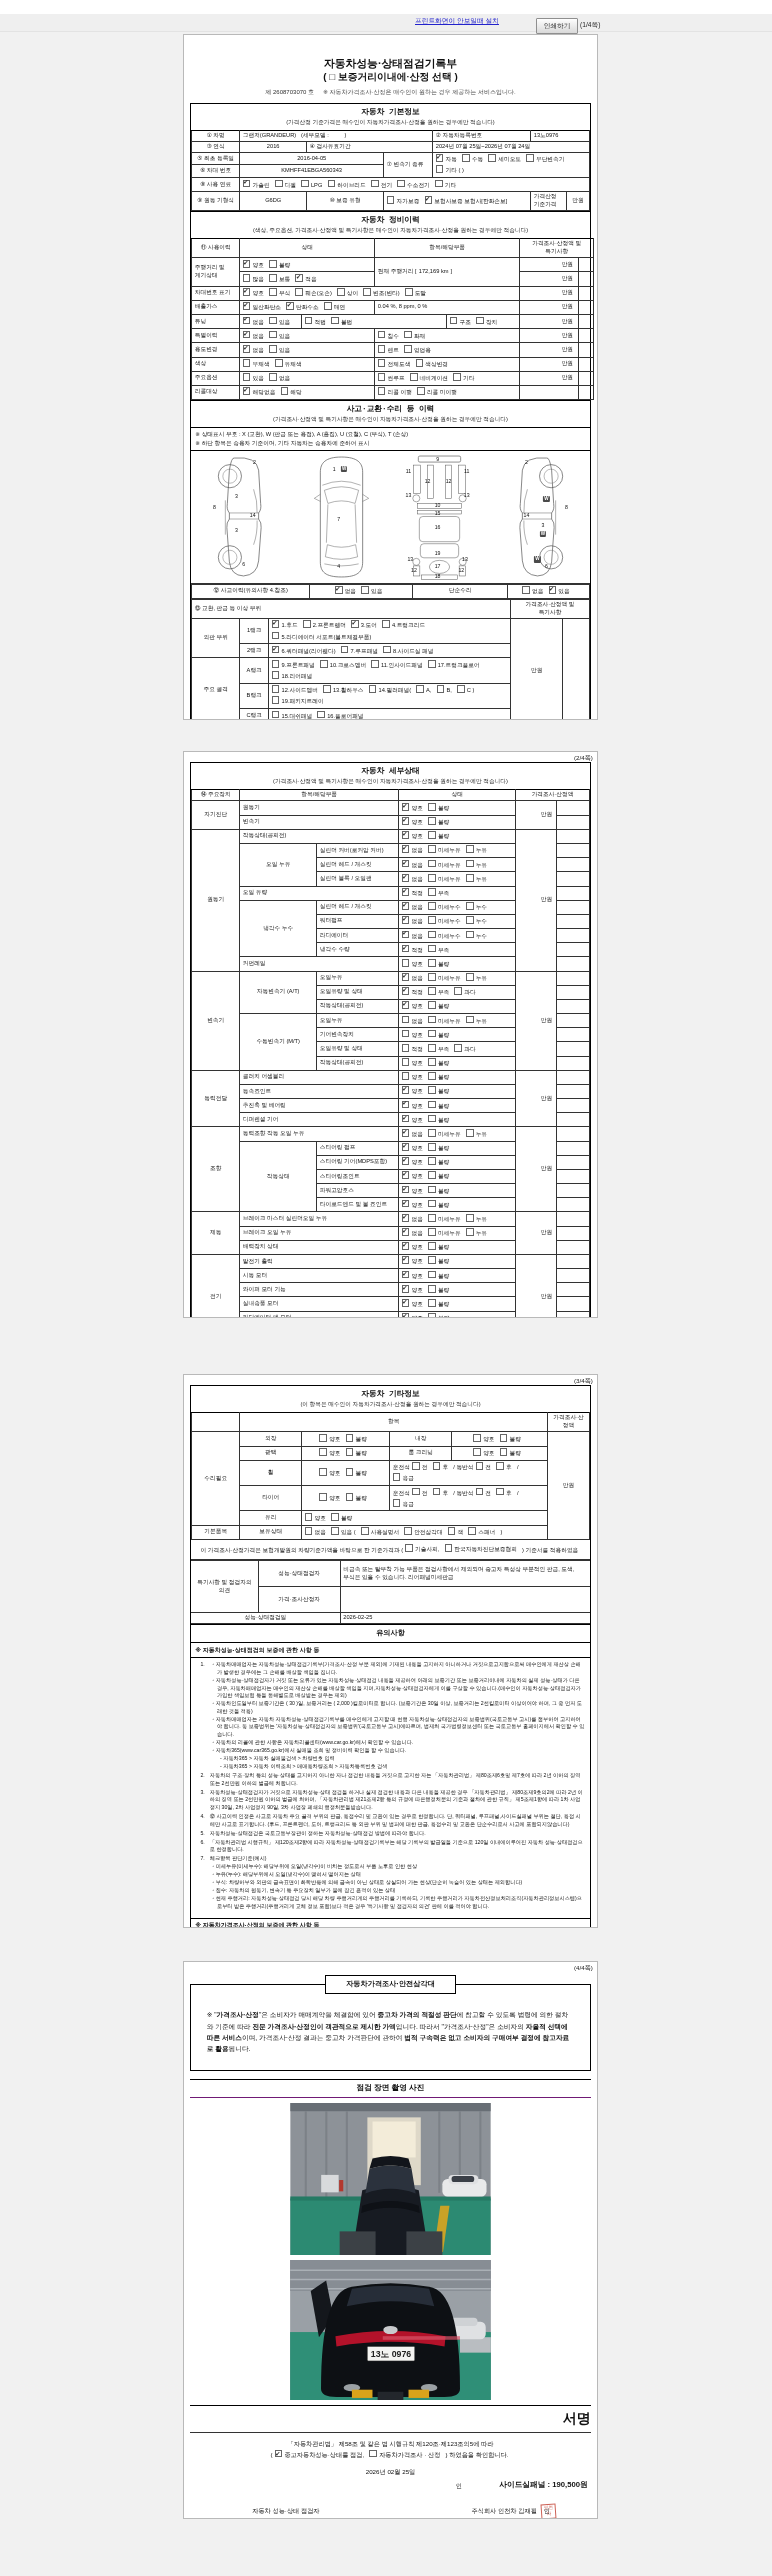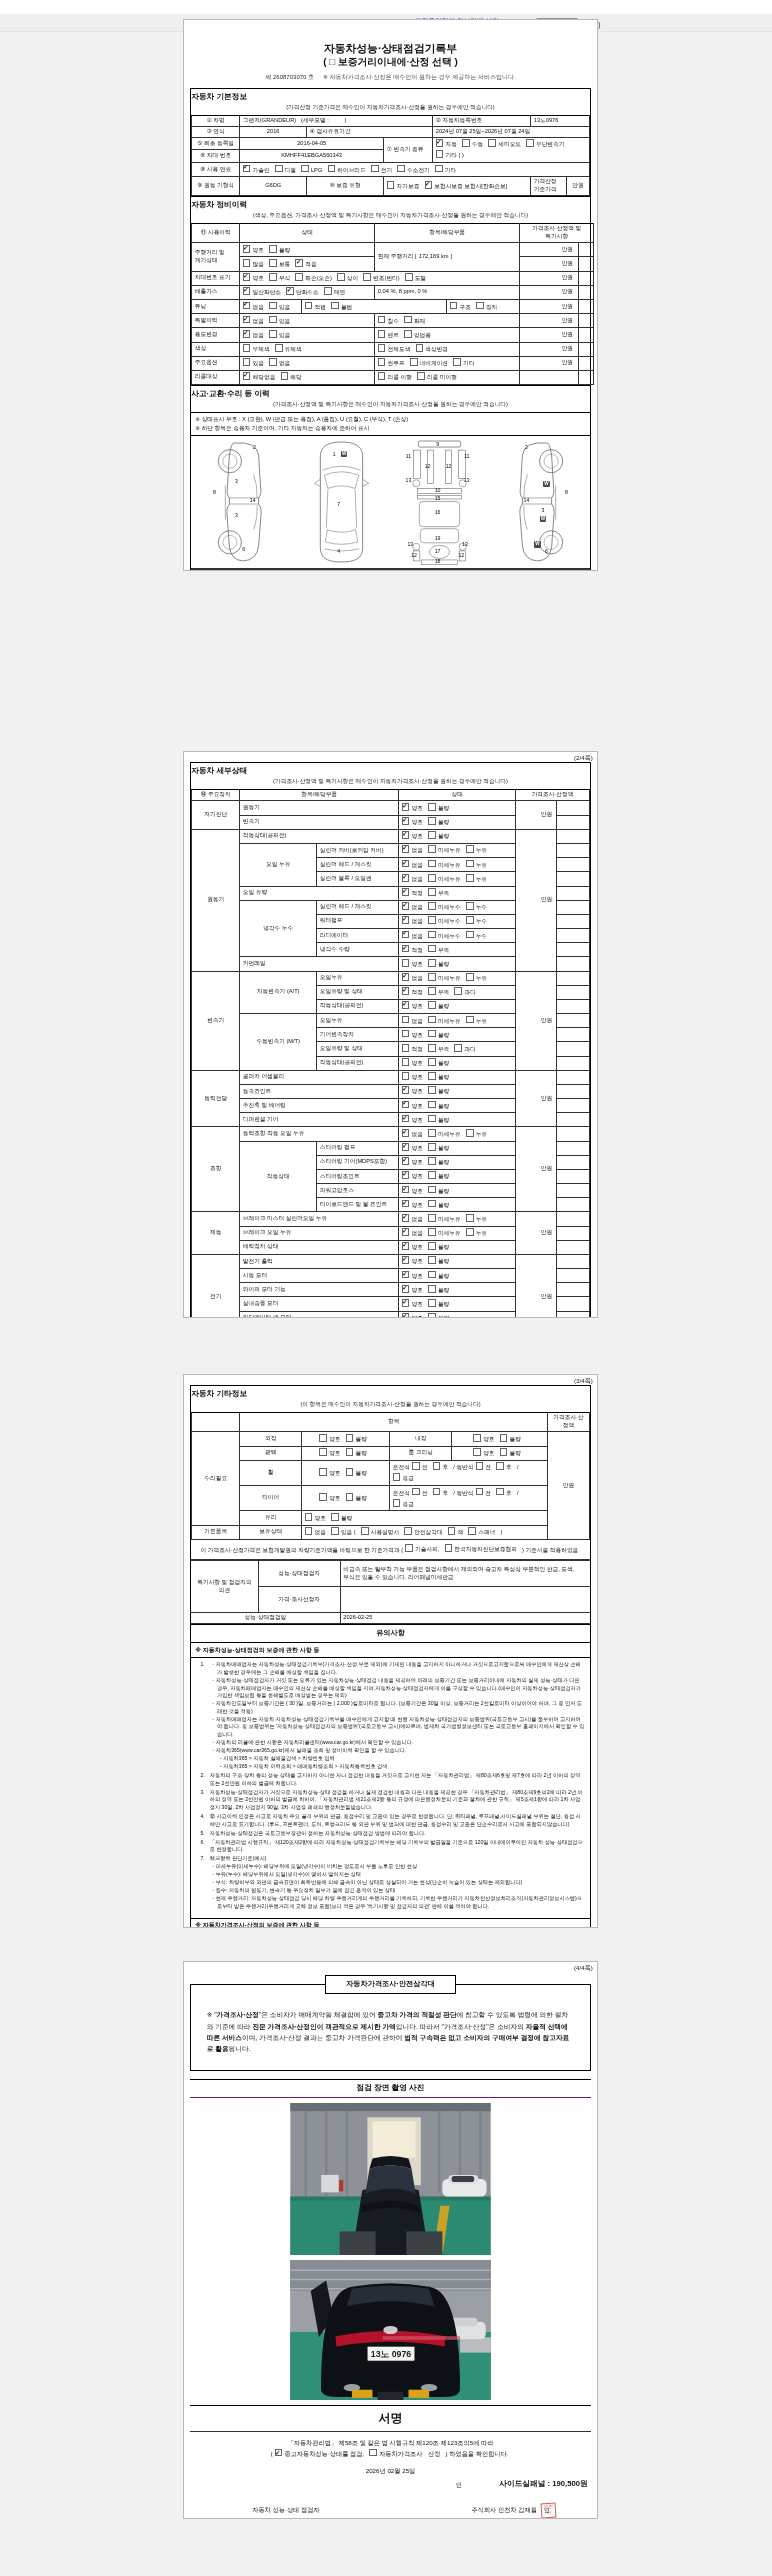"자동차성능·상태점검기록부" #sheet1 { height: 552px -> 686px; top: 19px -> 34px }
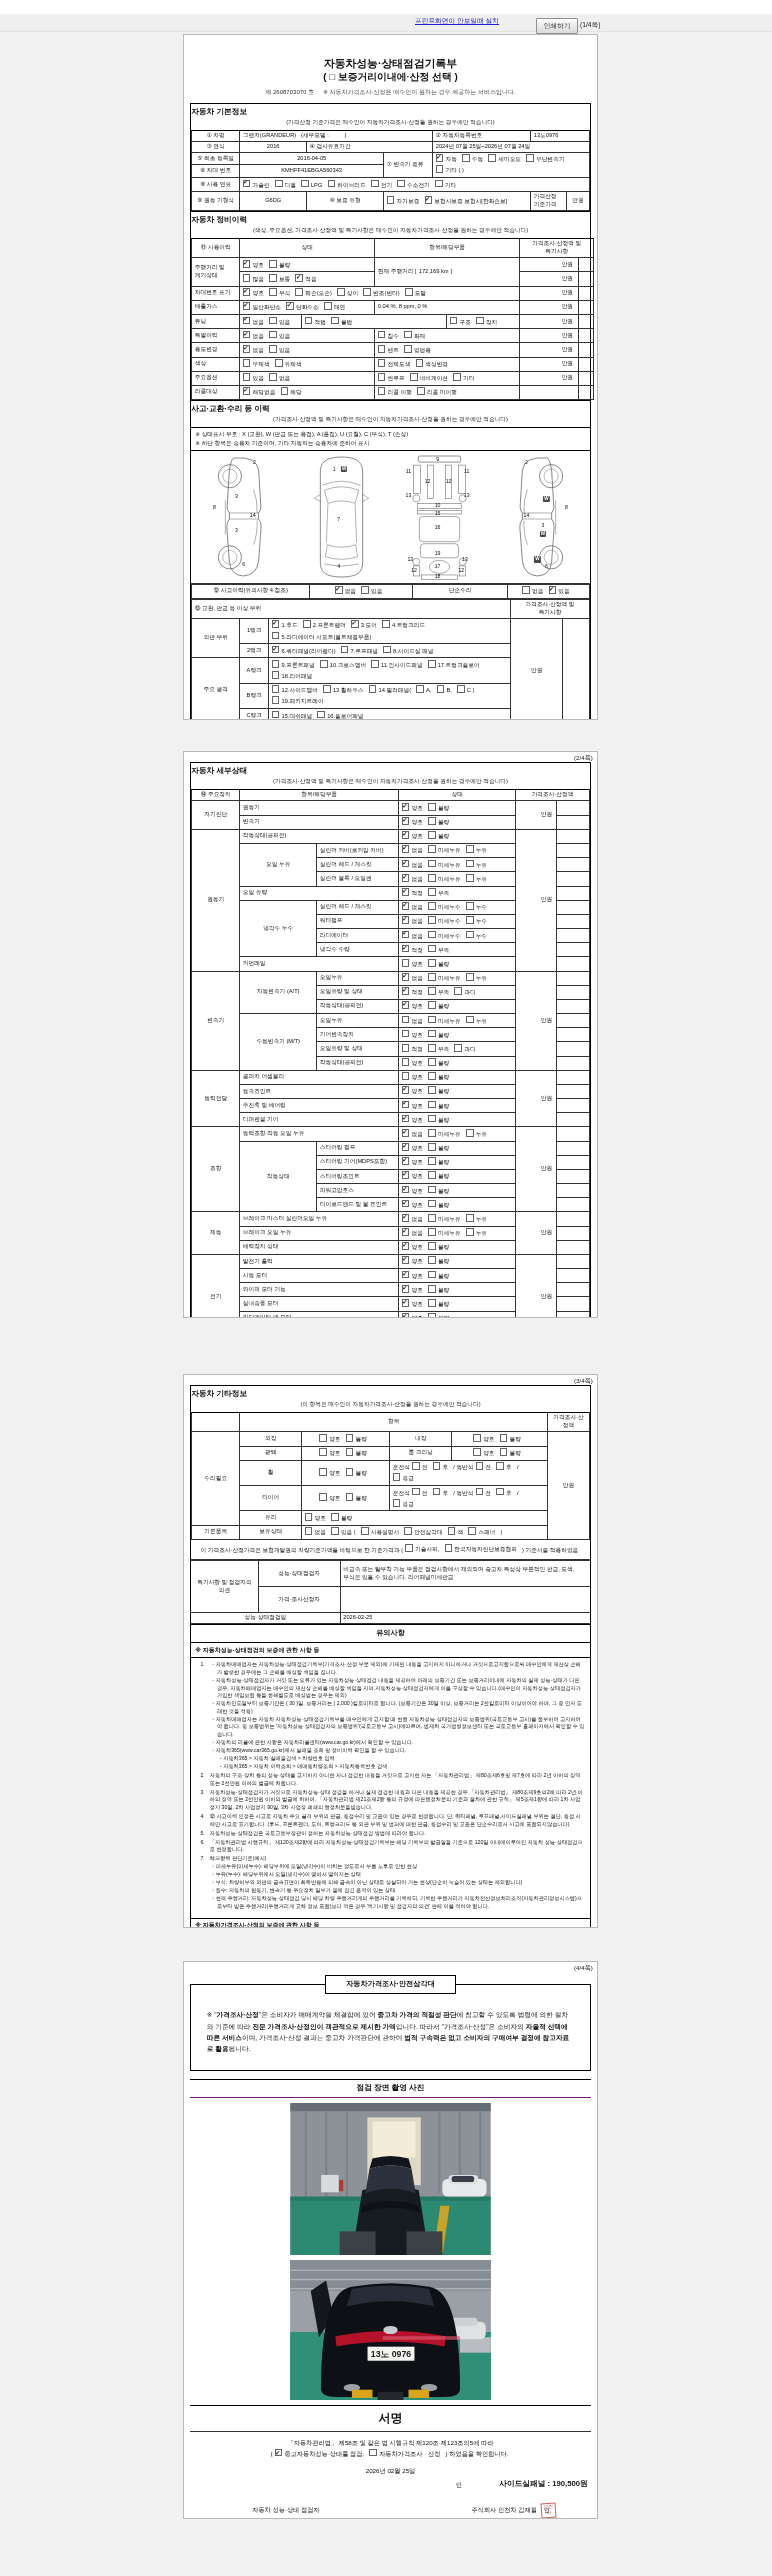"자동차 기본정보" .sec-title { font-family: none -> Liberation Mono, monospace; text-align: left -> center }
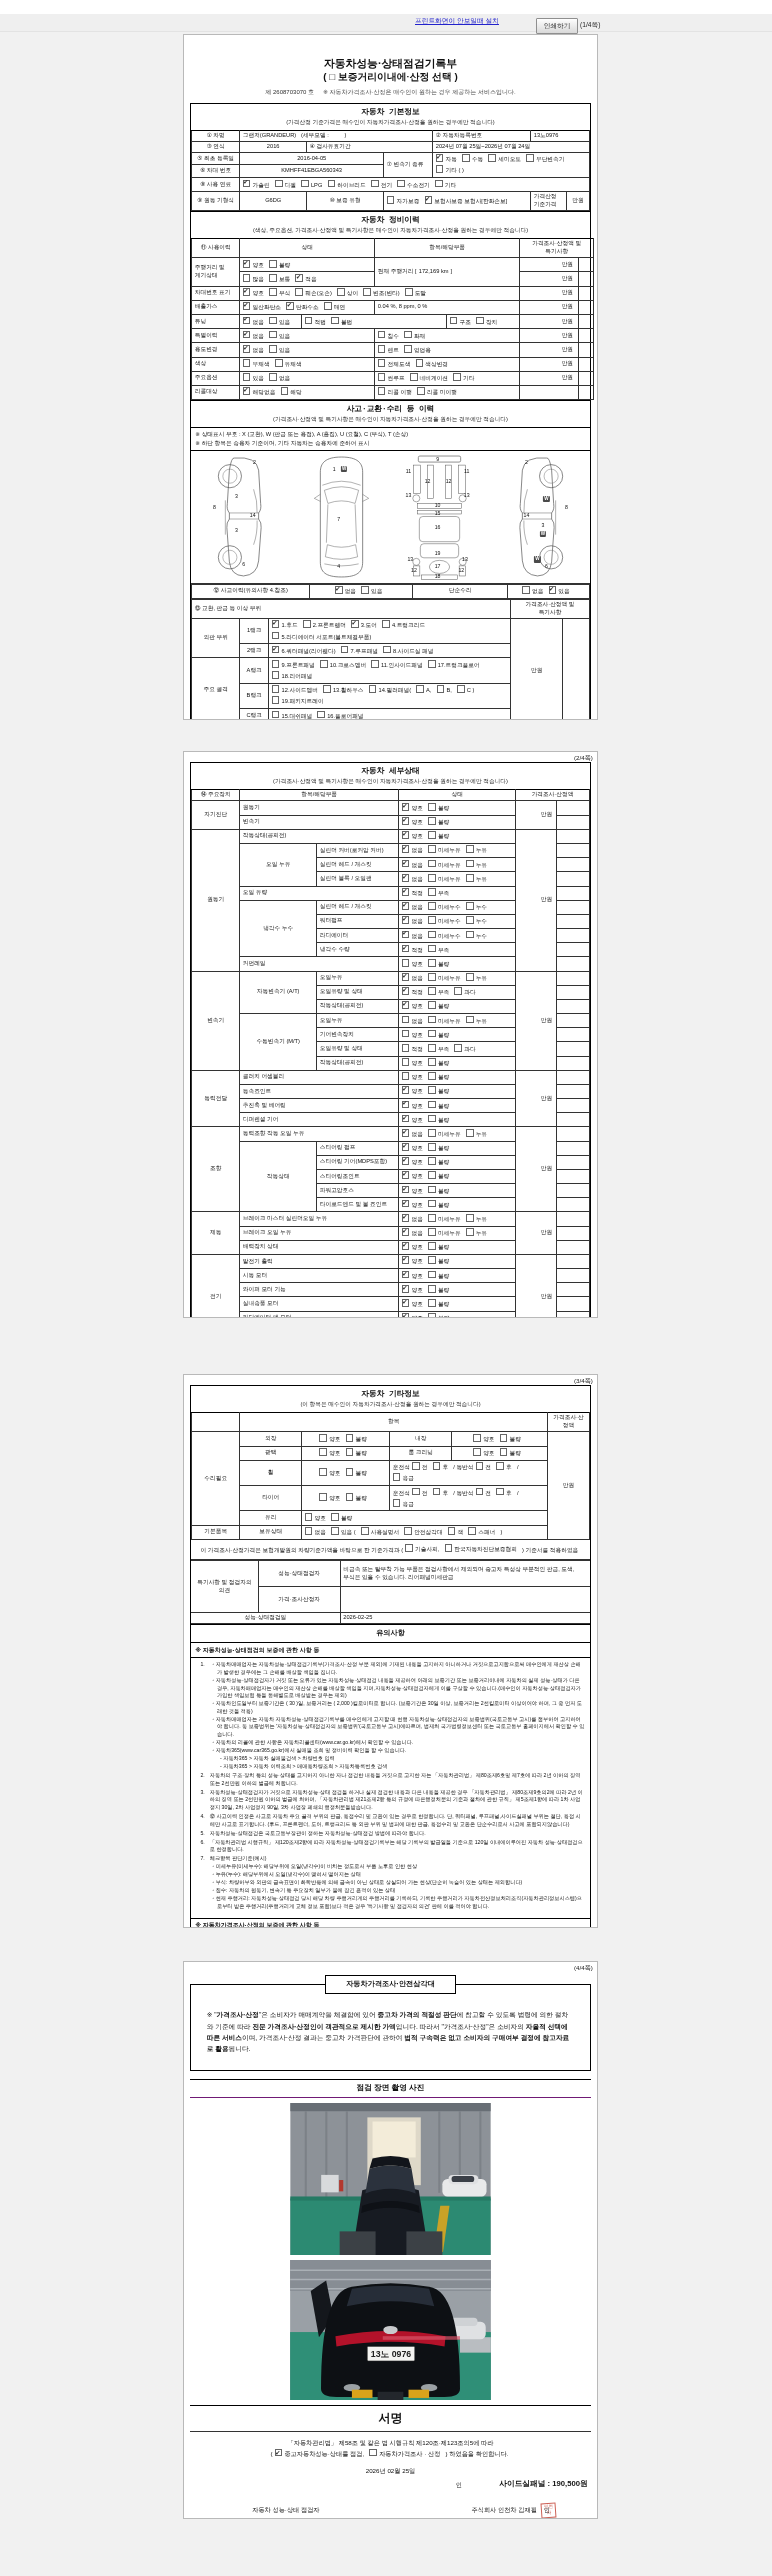"서명" .signtitle { font-size: 12px -> 14px; text-align: center -> right }
